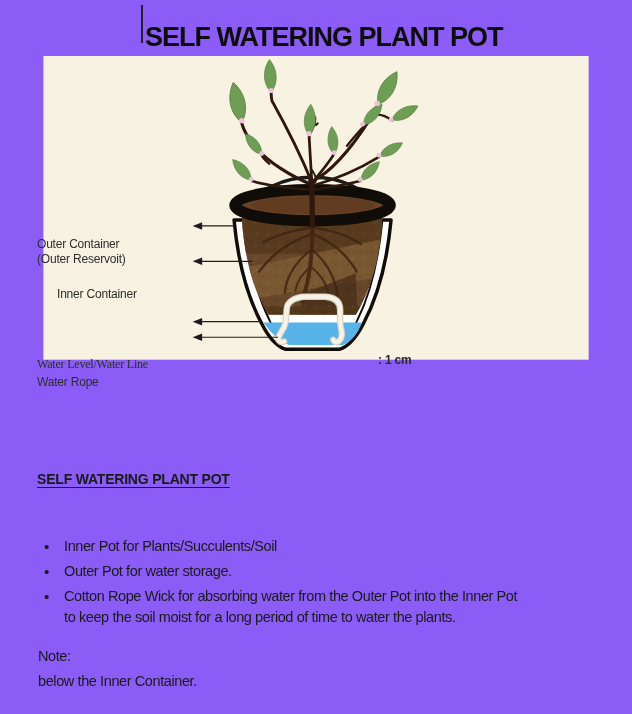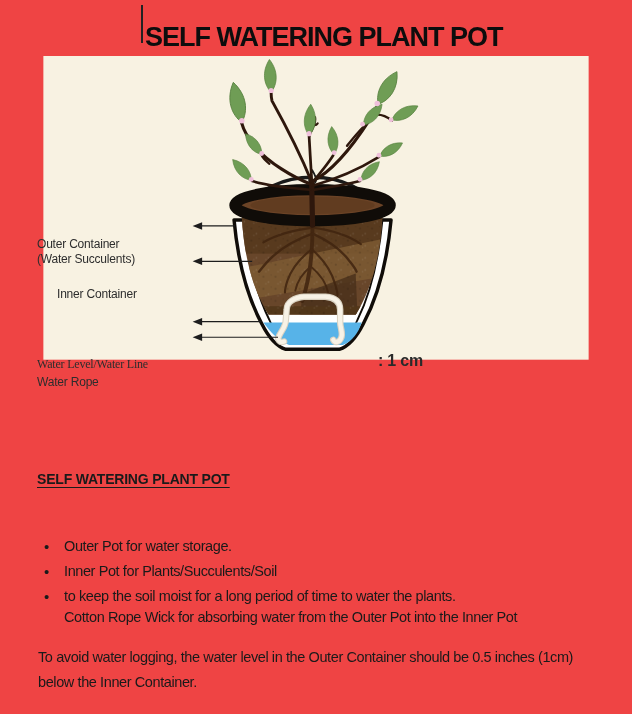"SELF WATERING PLANT POT" #canvas { background: #ef4444 -> #8b5cf6 }
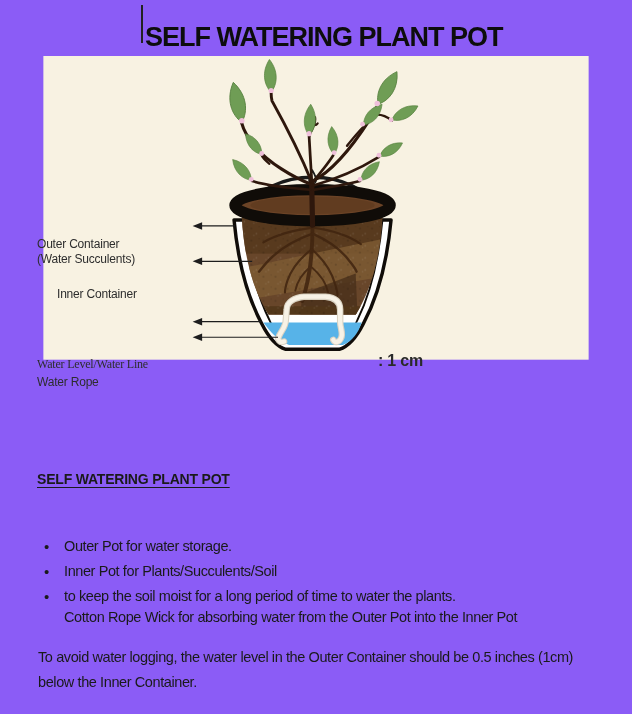"(Water Succulents)" span { text: Water Succulents -> Outer Reservoit }
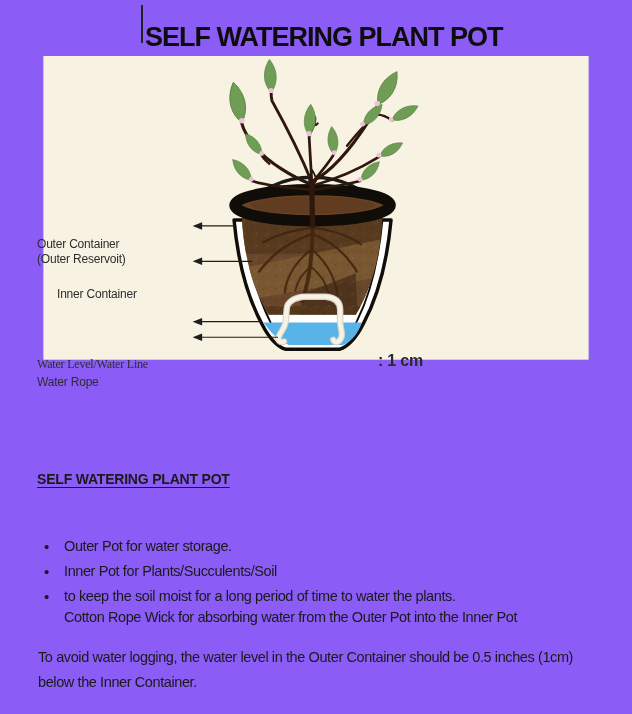": 1 cm" .lbl-gap { font-size: 16px -> 12px }
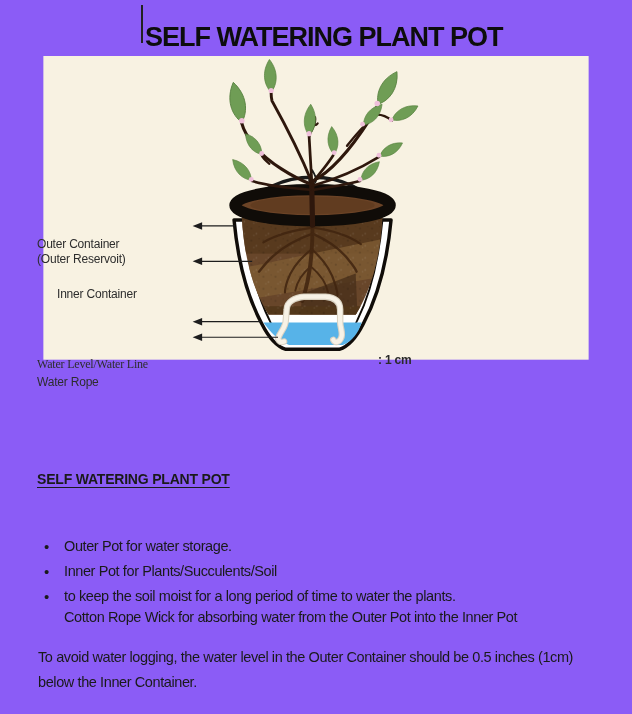"Outer Pot for water storage." li { order: before "Inner Pot for Plants/Succulents/Soil" -> after "Inner Pot for Plants/Succulents/Soil" }
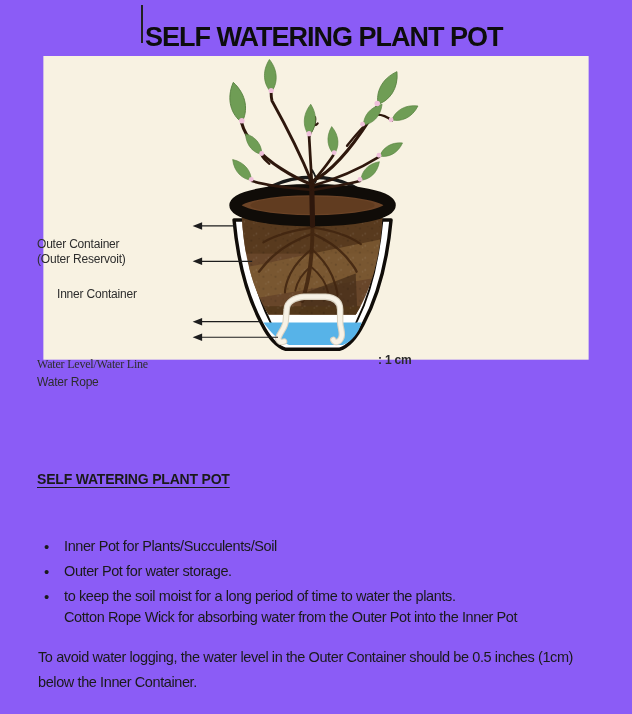"to keep the soil moist" span { order: before "Cotton Rope Wick for absorbing" -> after "Cotton Rope Wick for absorbing" }
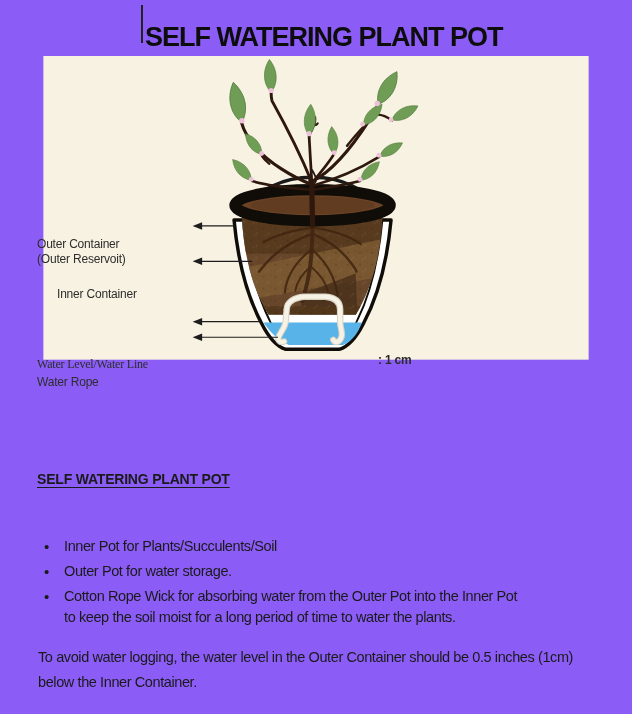"Note:" span.note-label { html: none -> <span>Note:</span> }
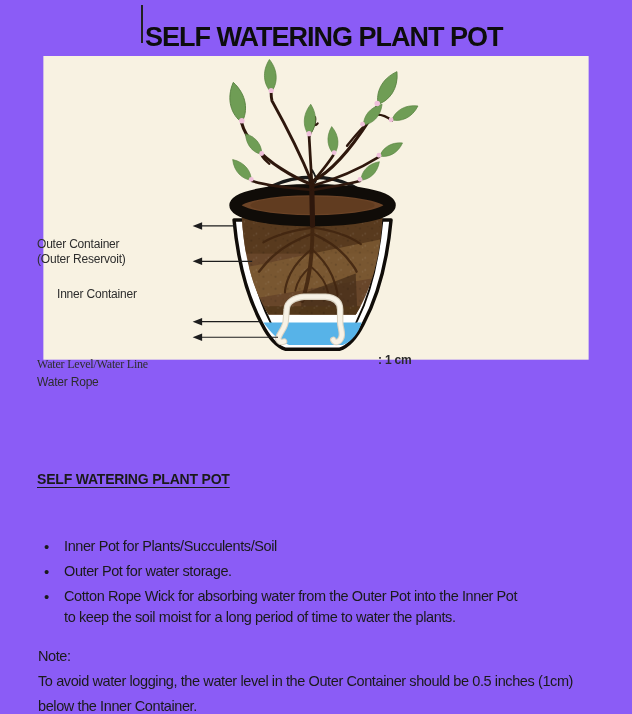"To avoid water logging, the" span { html: <span>To avoid water logging, the water level in the Outer Container should be 0.5 inches (1cm)</span> -> none }
